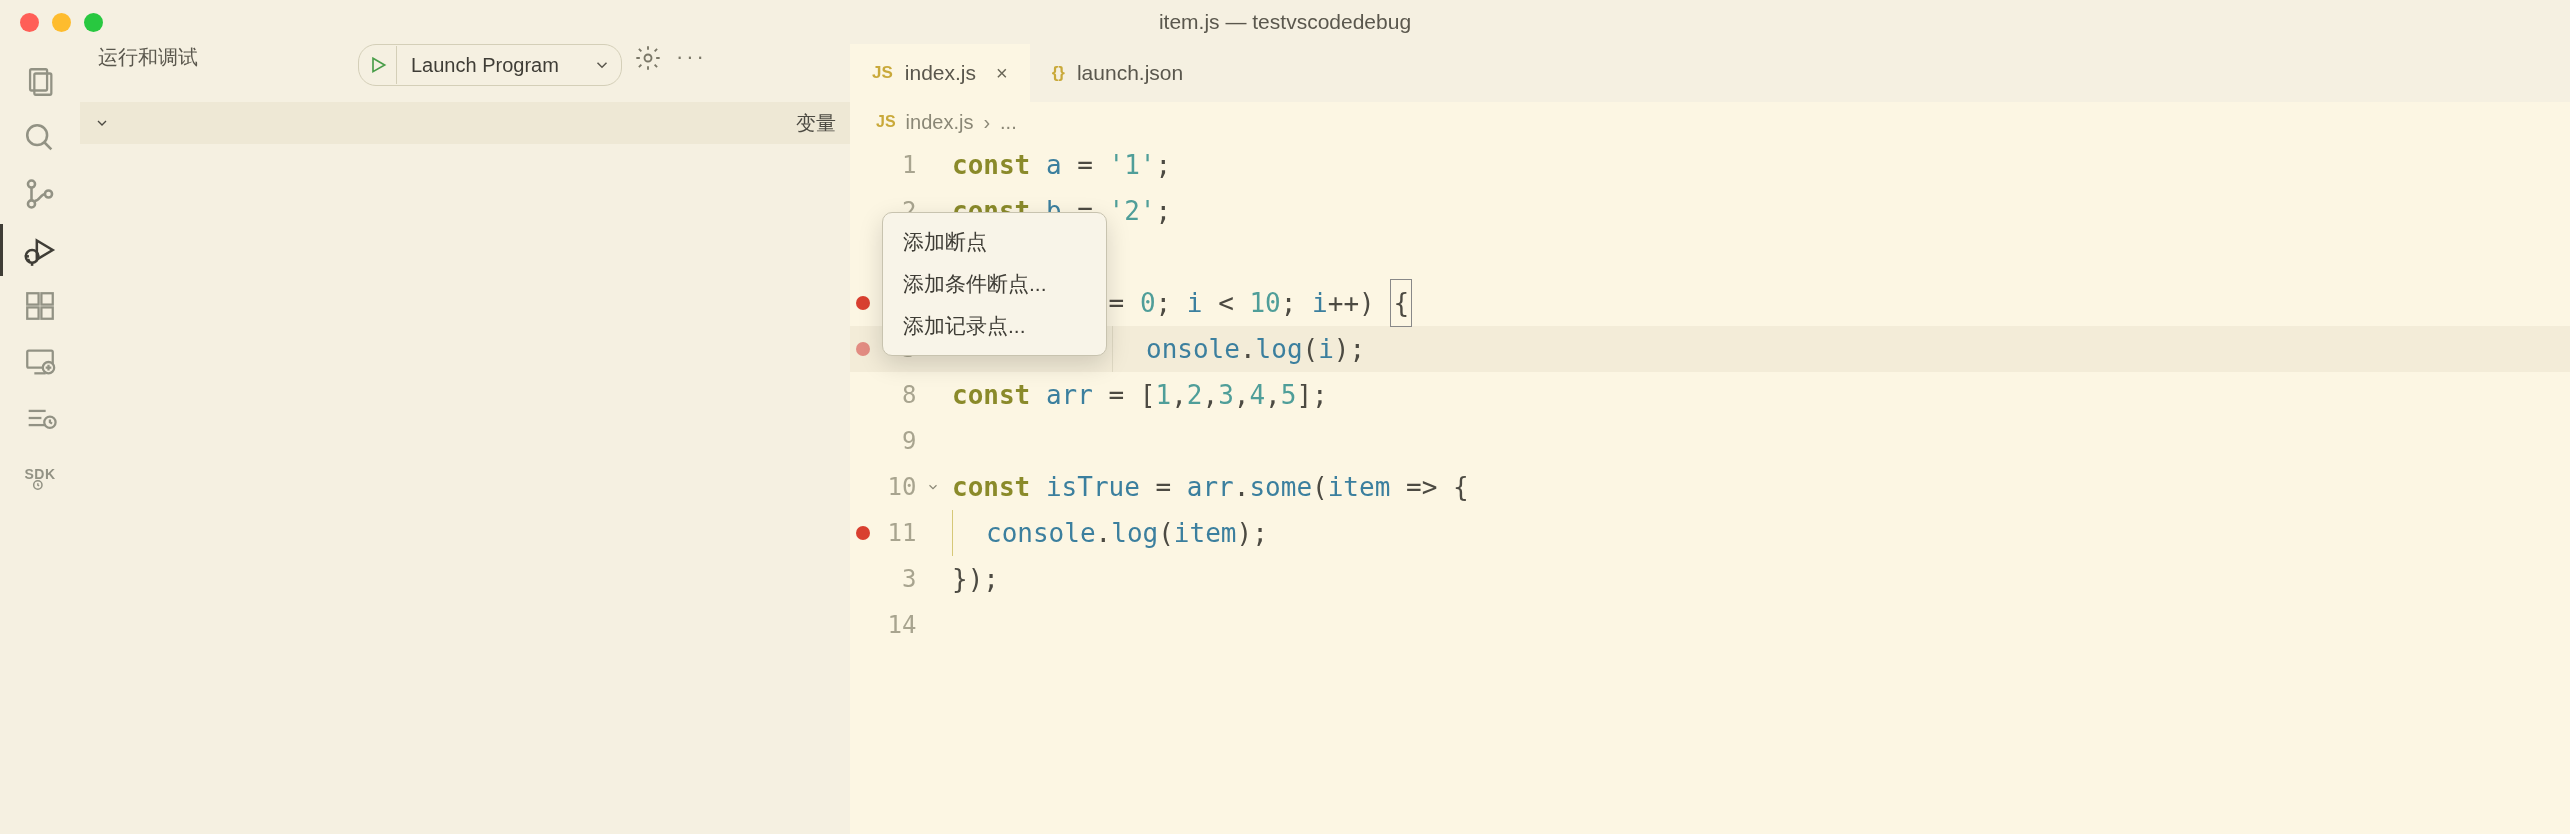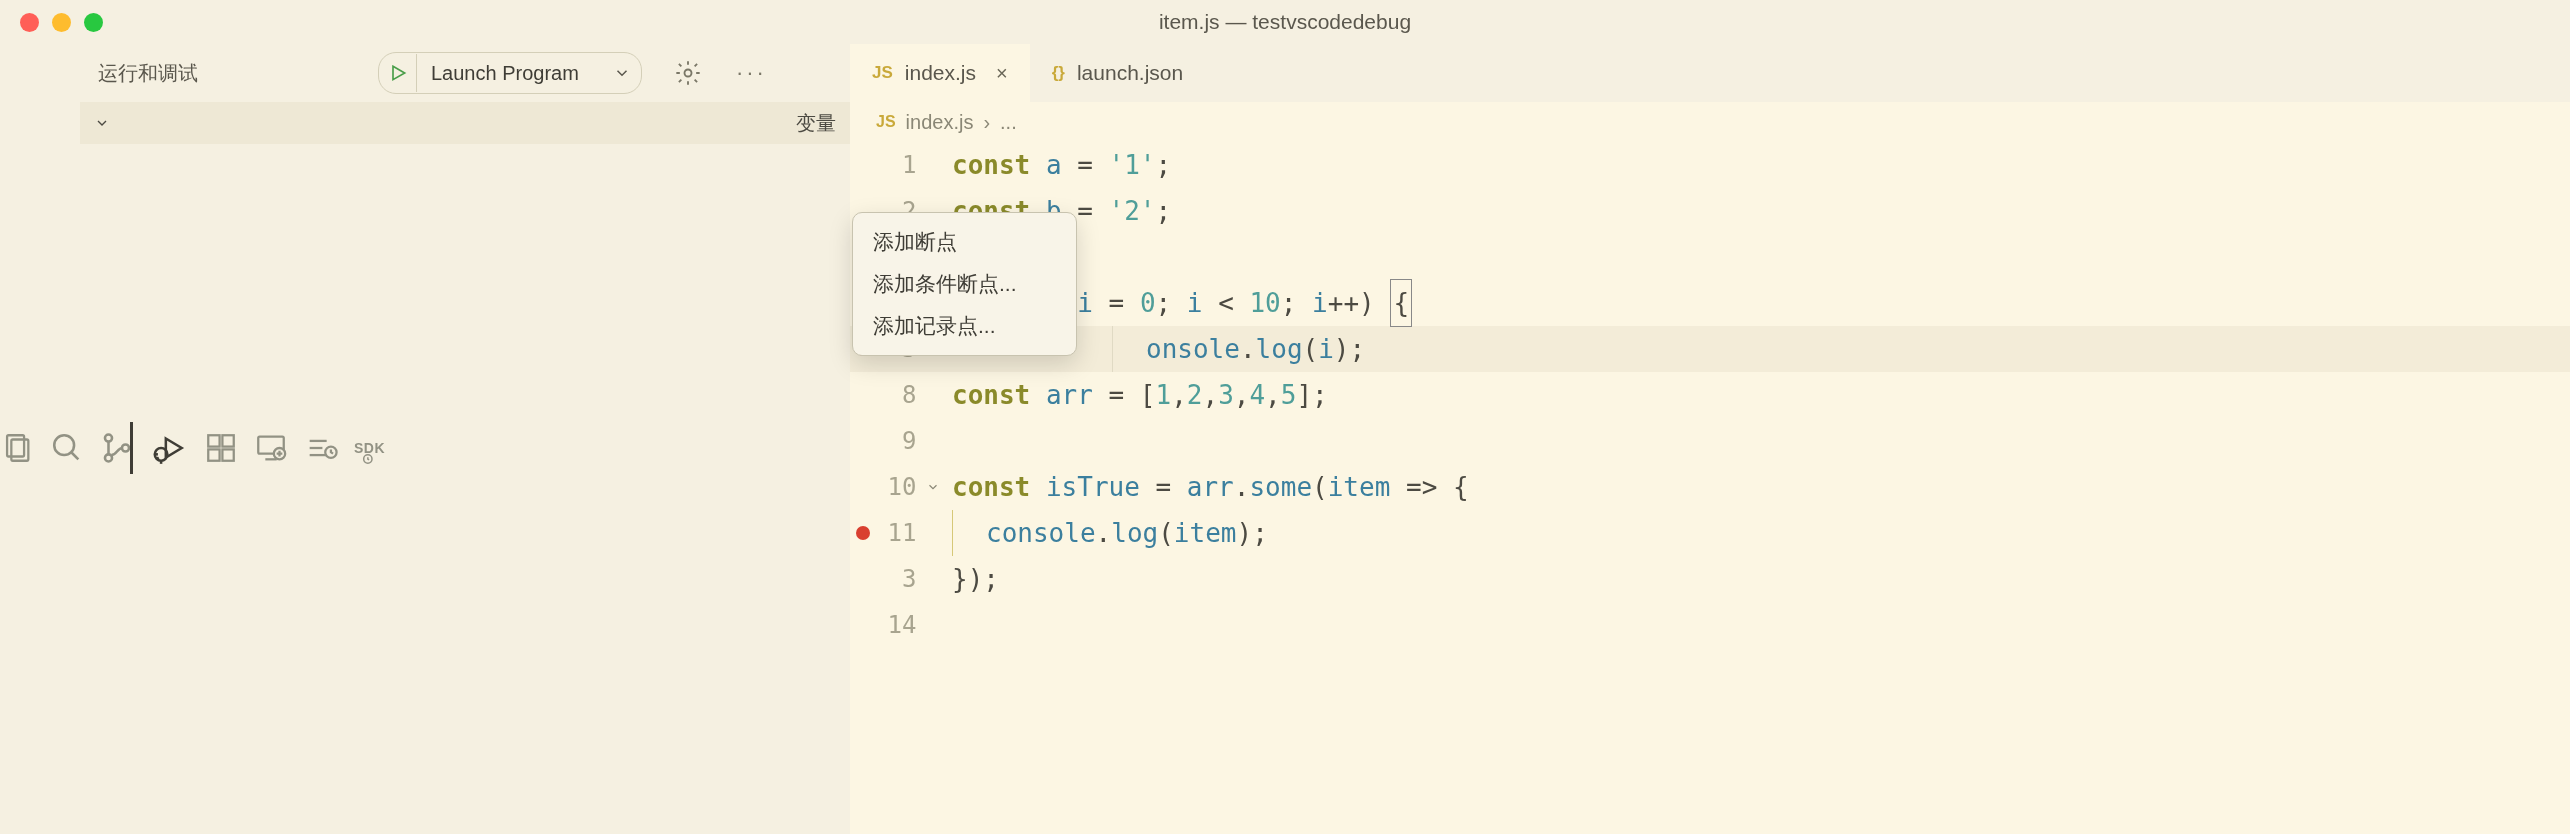"运行和调试" .sidebar-header { align-items: center -> flex-start; gap: 20px -> none }
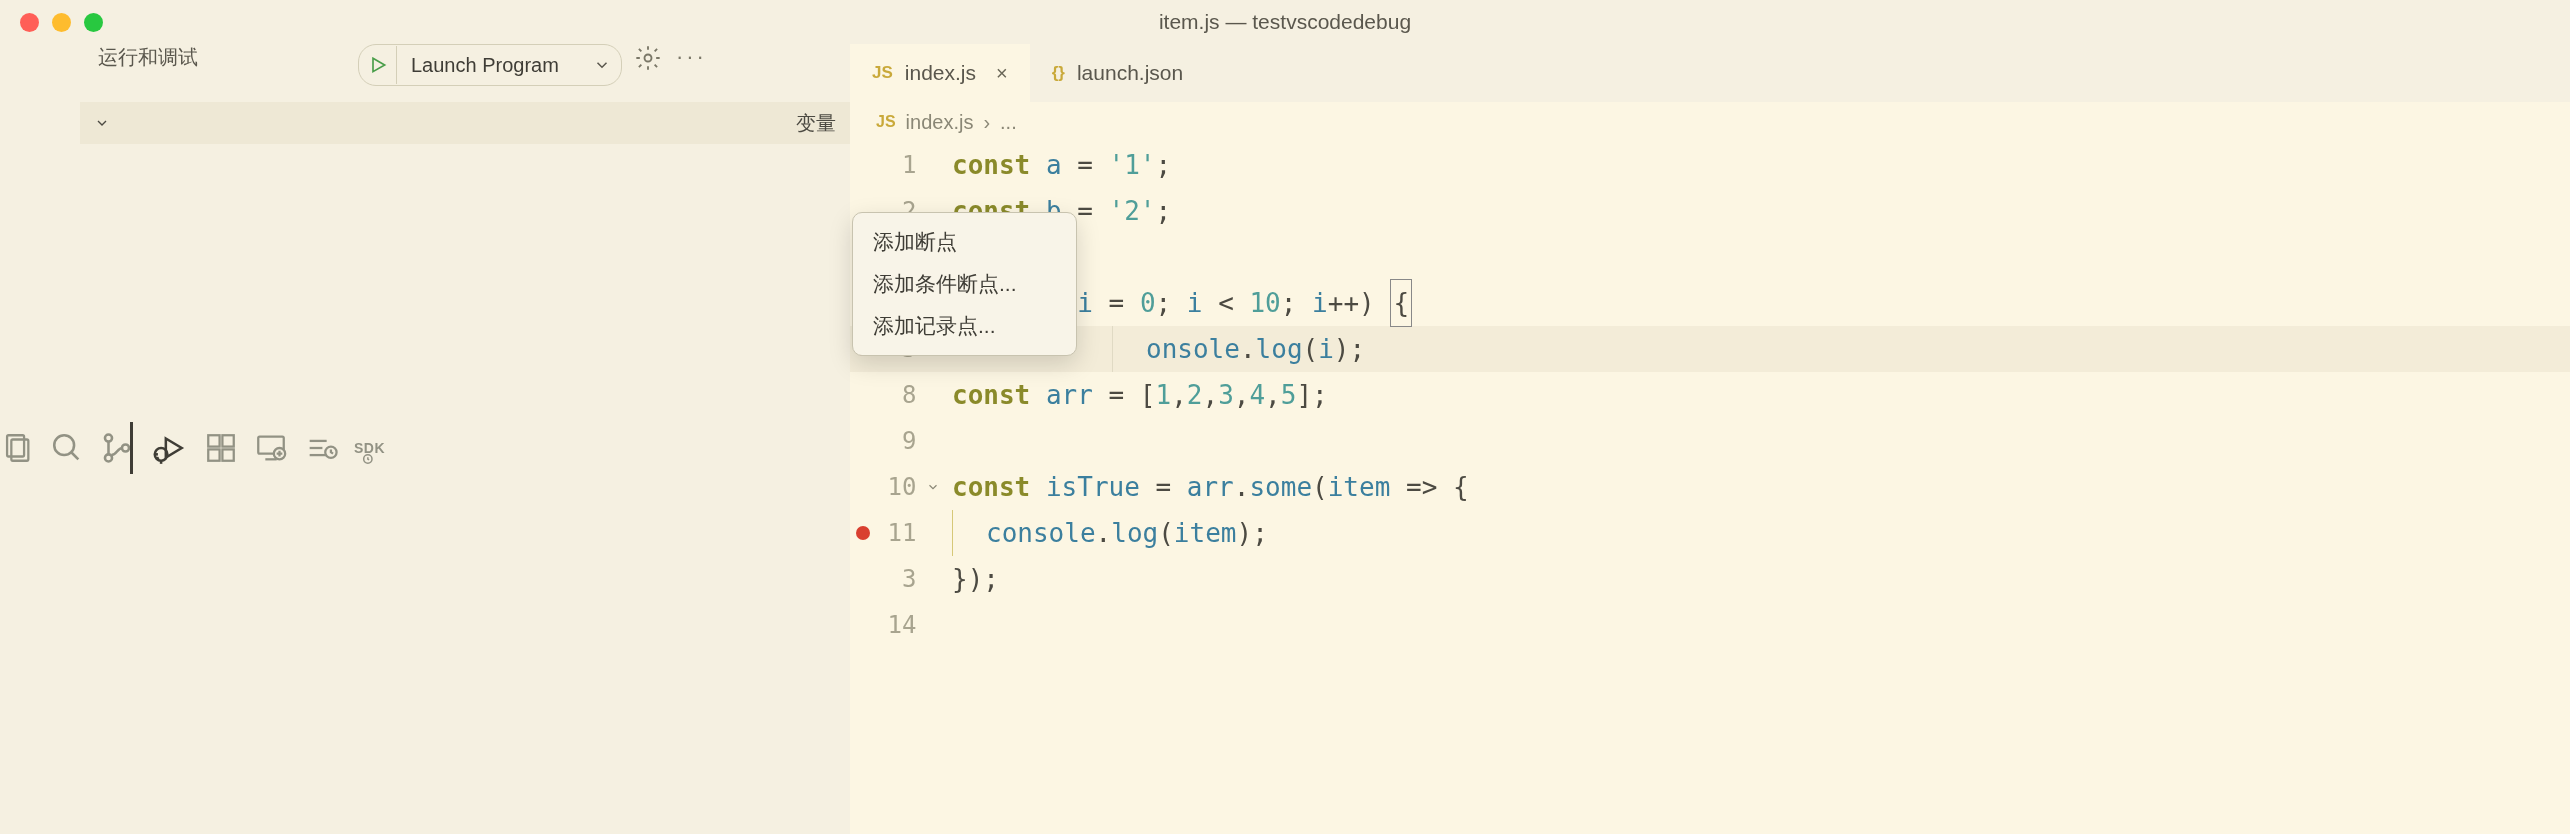"添加断点" .context-menu { left: 2px -> 32px }
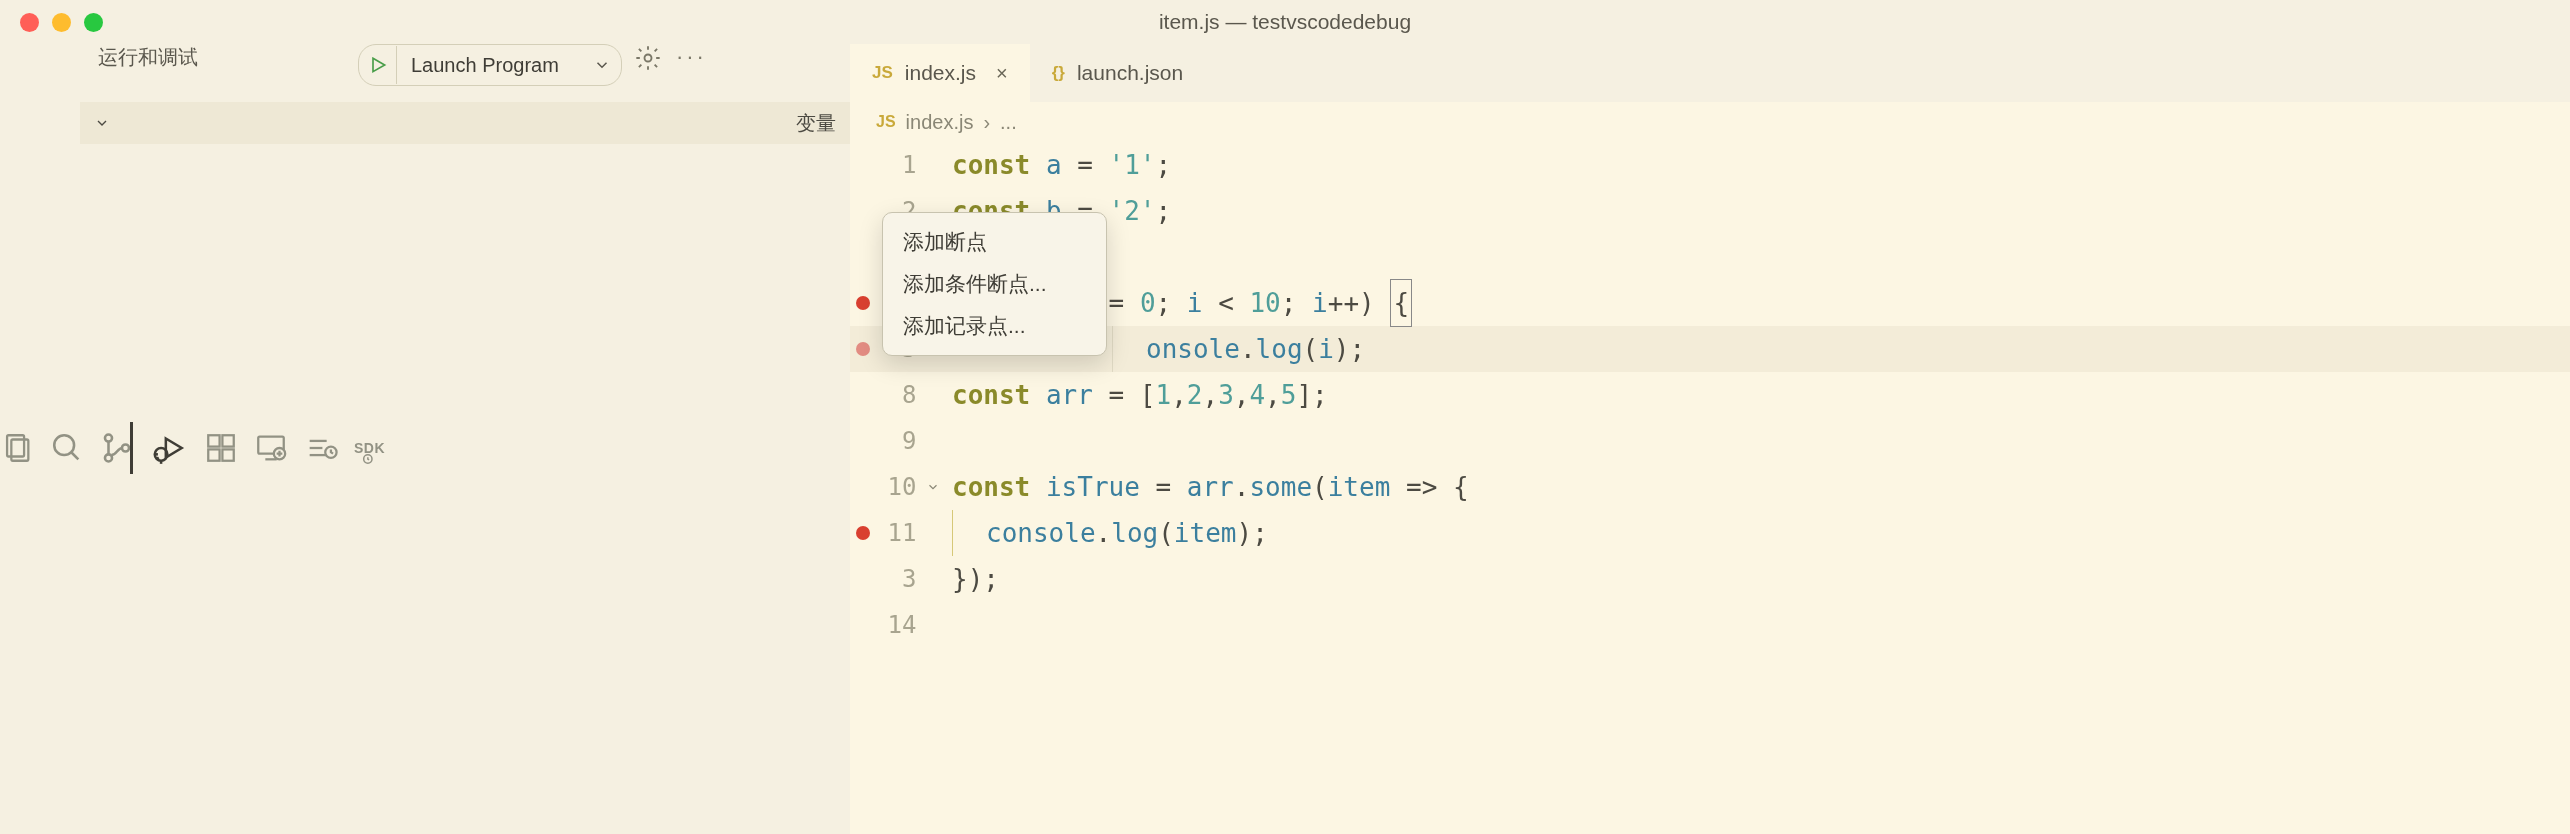"SDK" .activitybar { flex-direction: row -> column }
